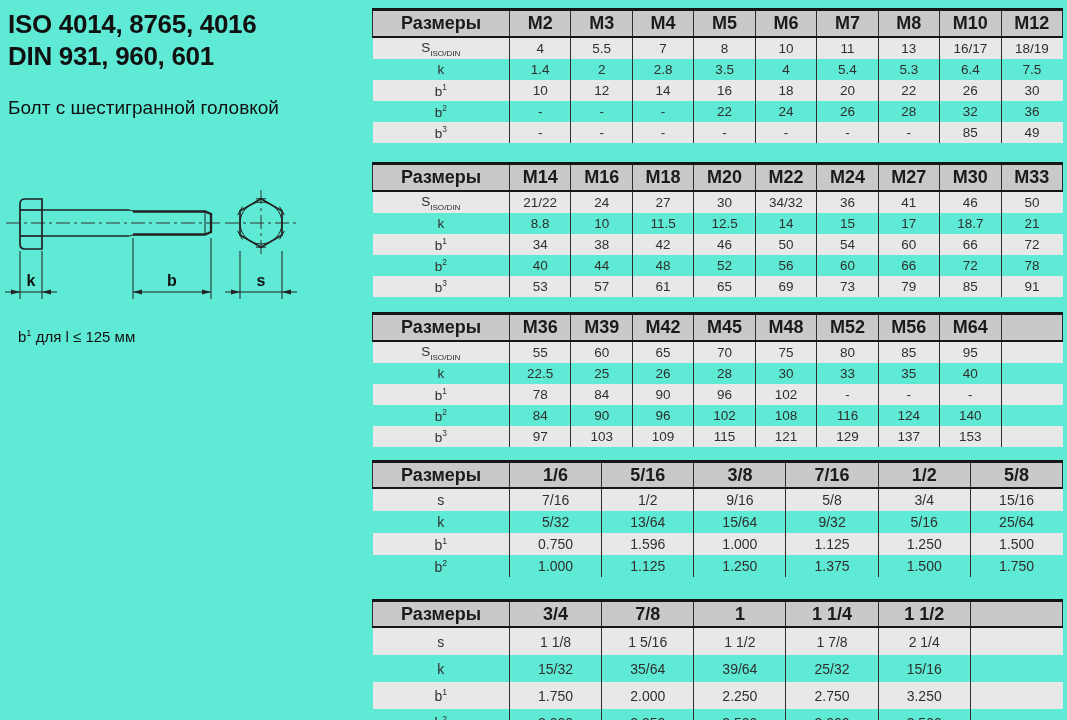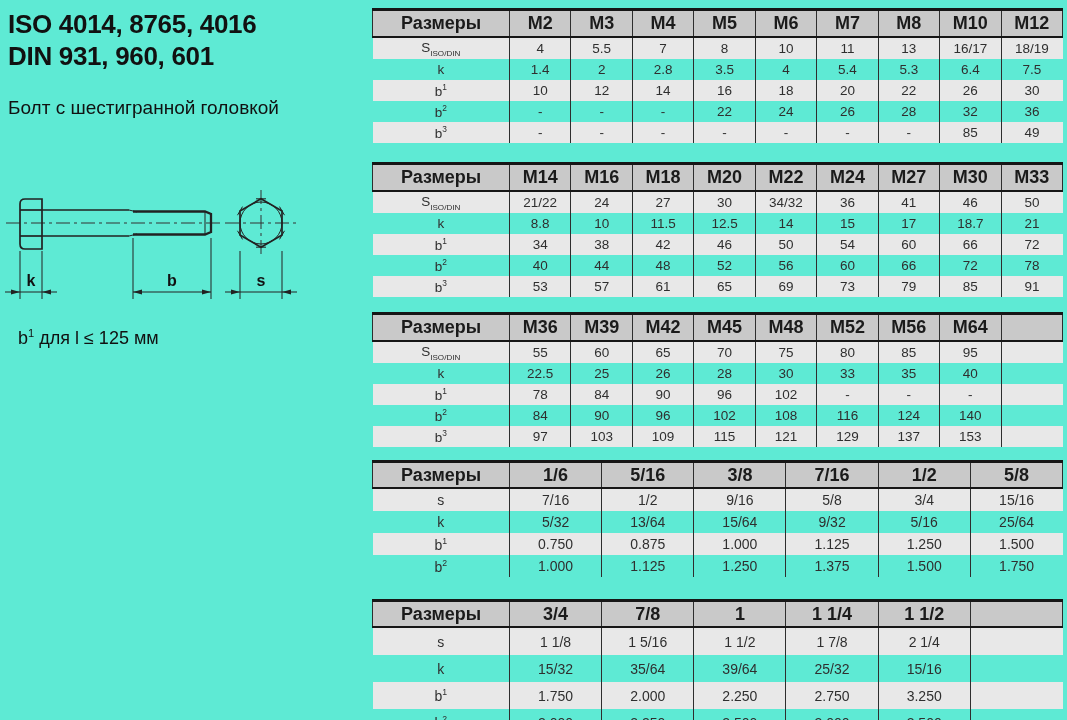"b1 для l ≤ 125" .footnotes { font-size: 18px -> 15px }
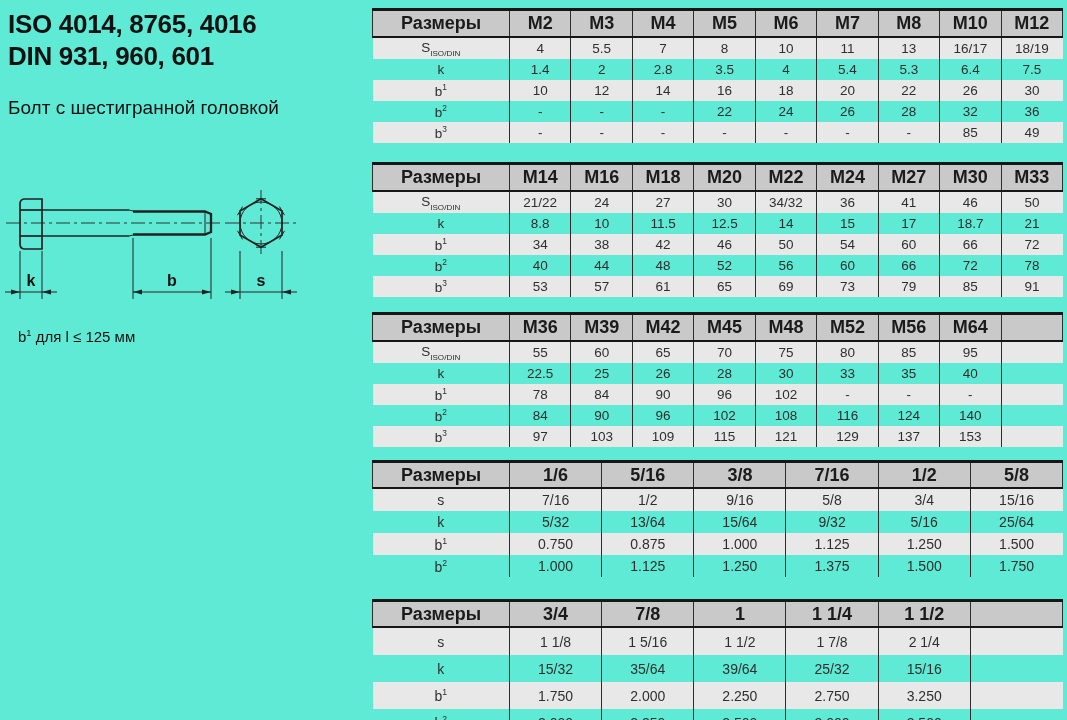"0.875" td { text: 0.875 -> 1.596 }
